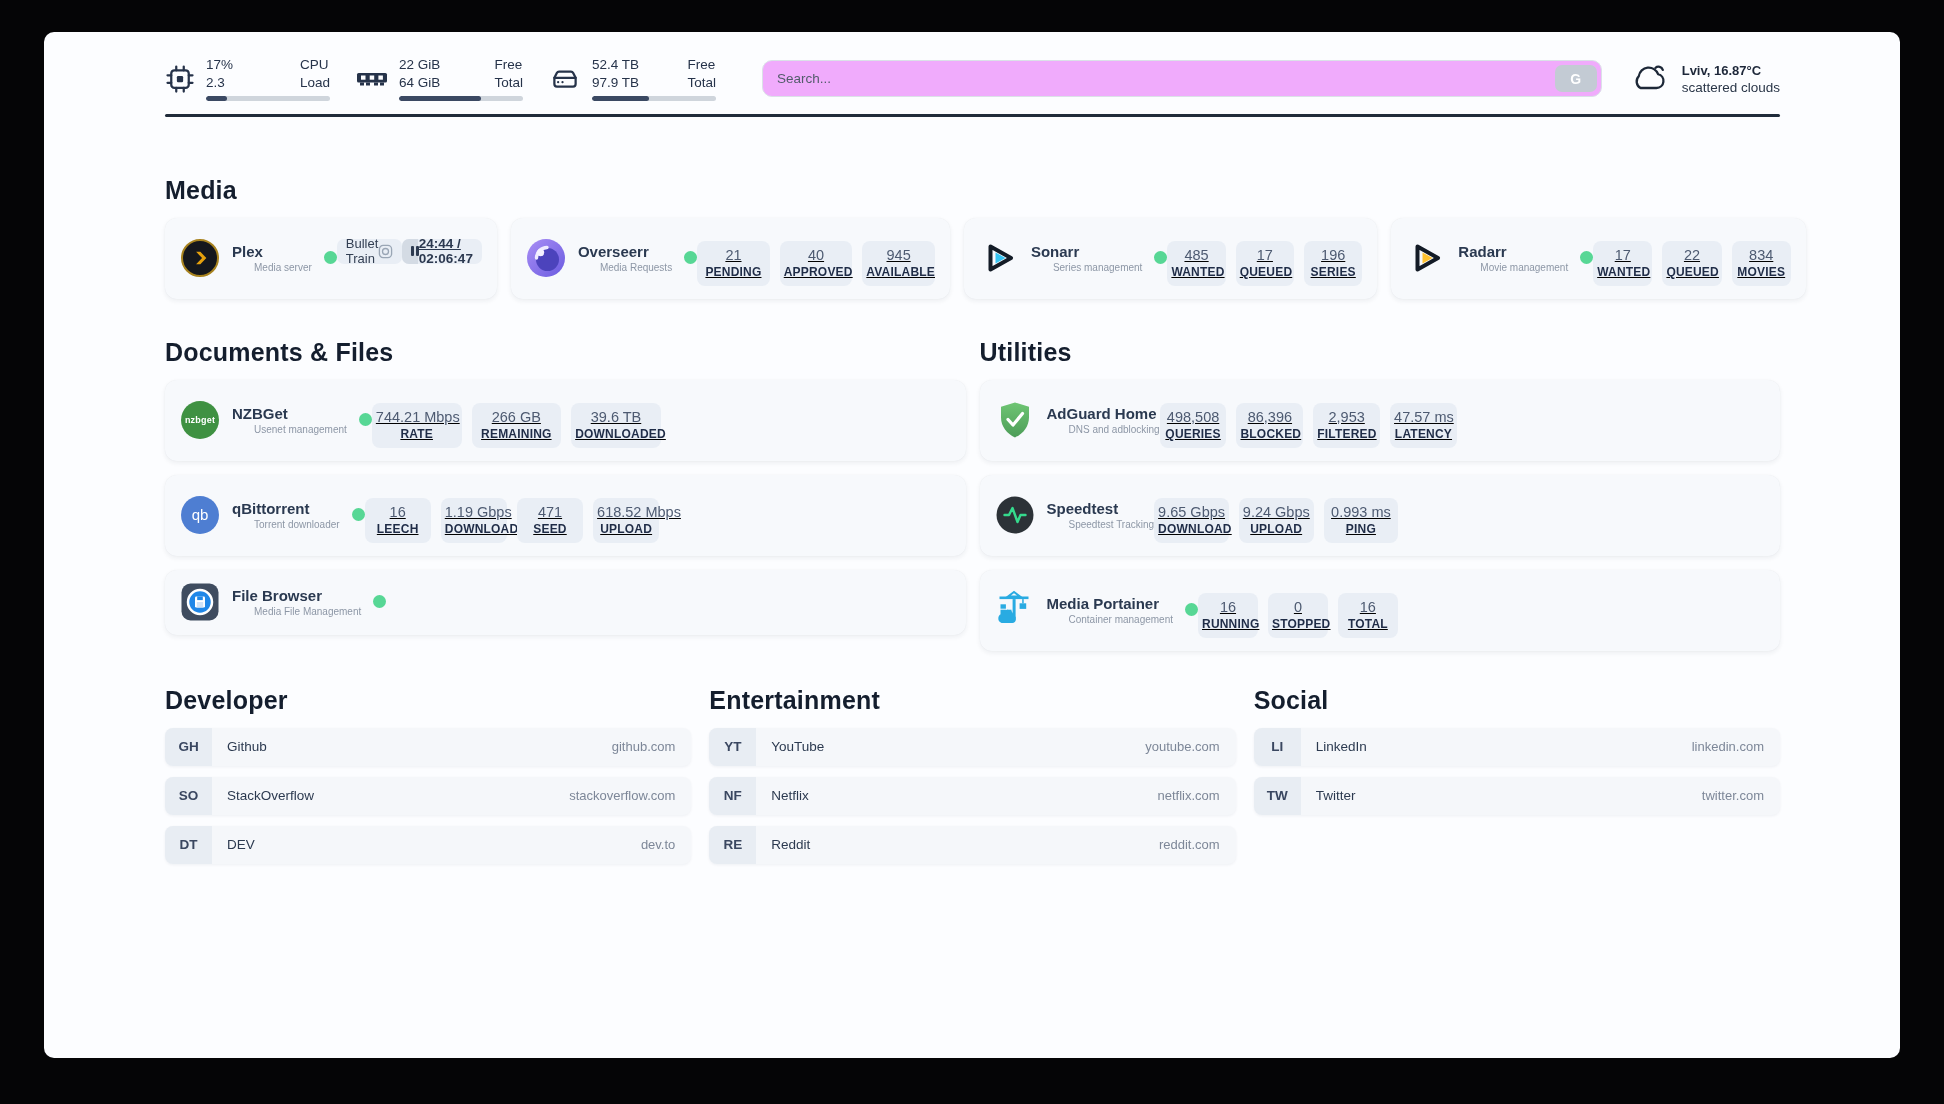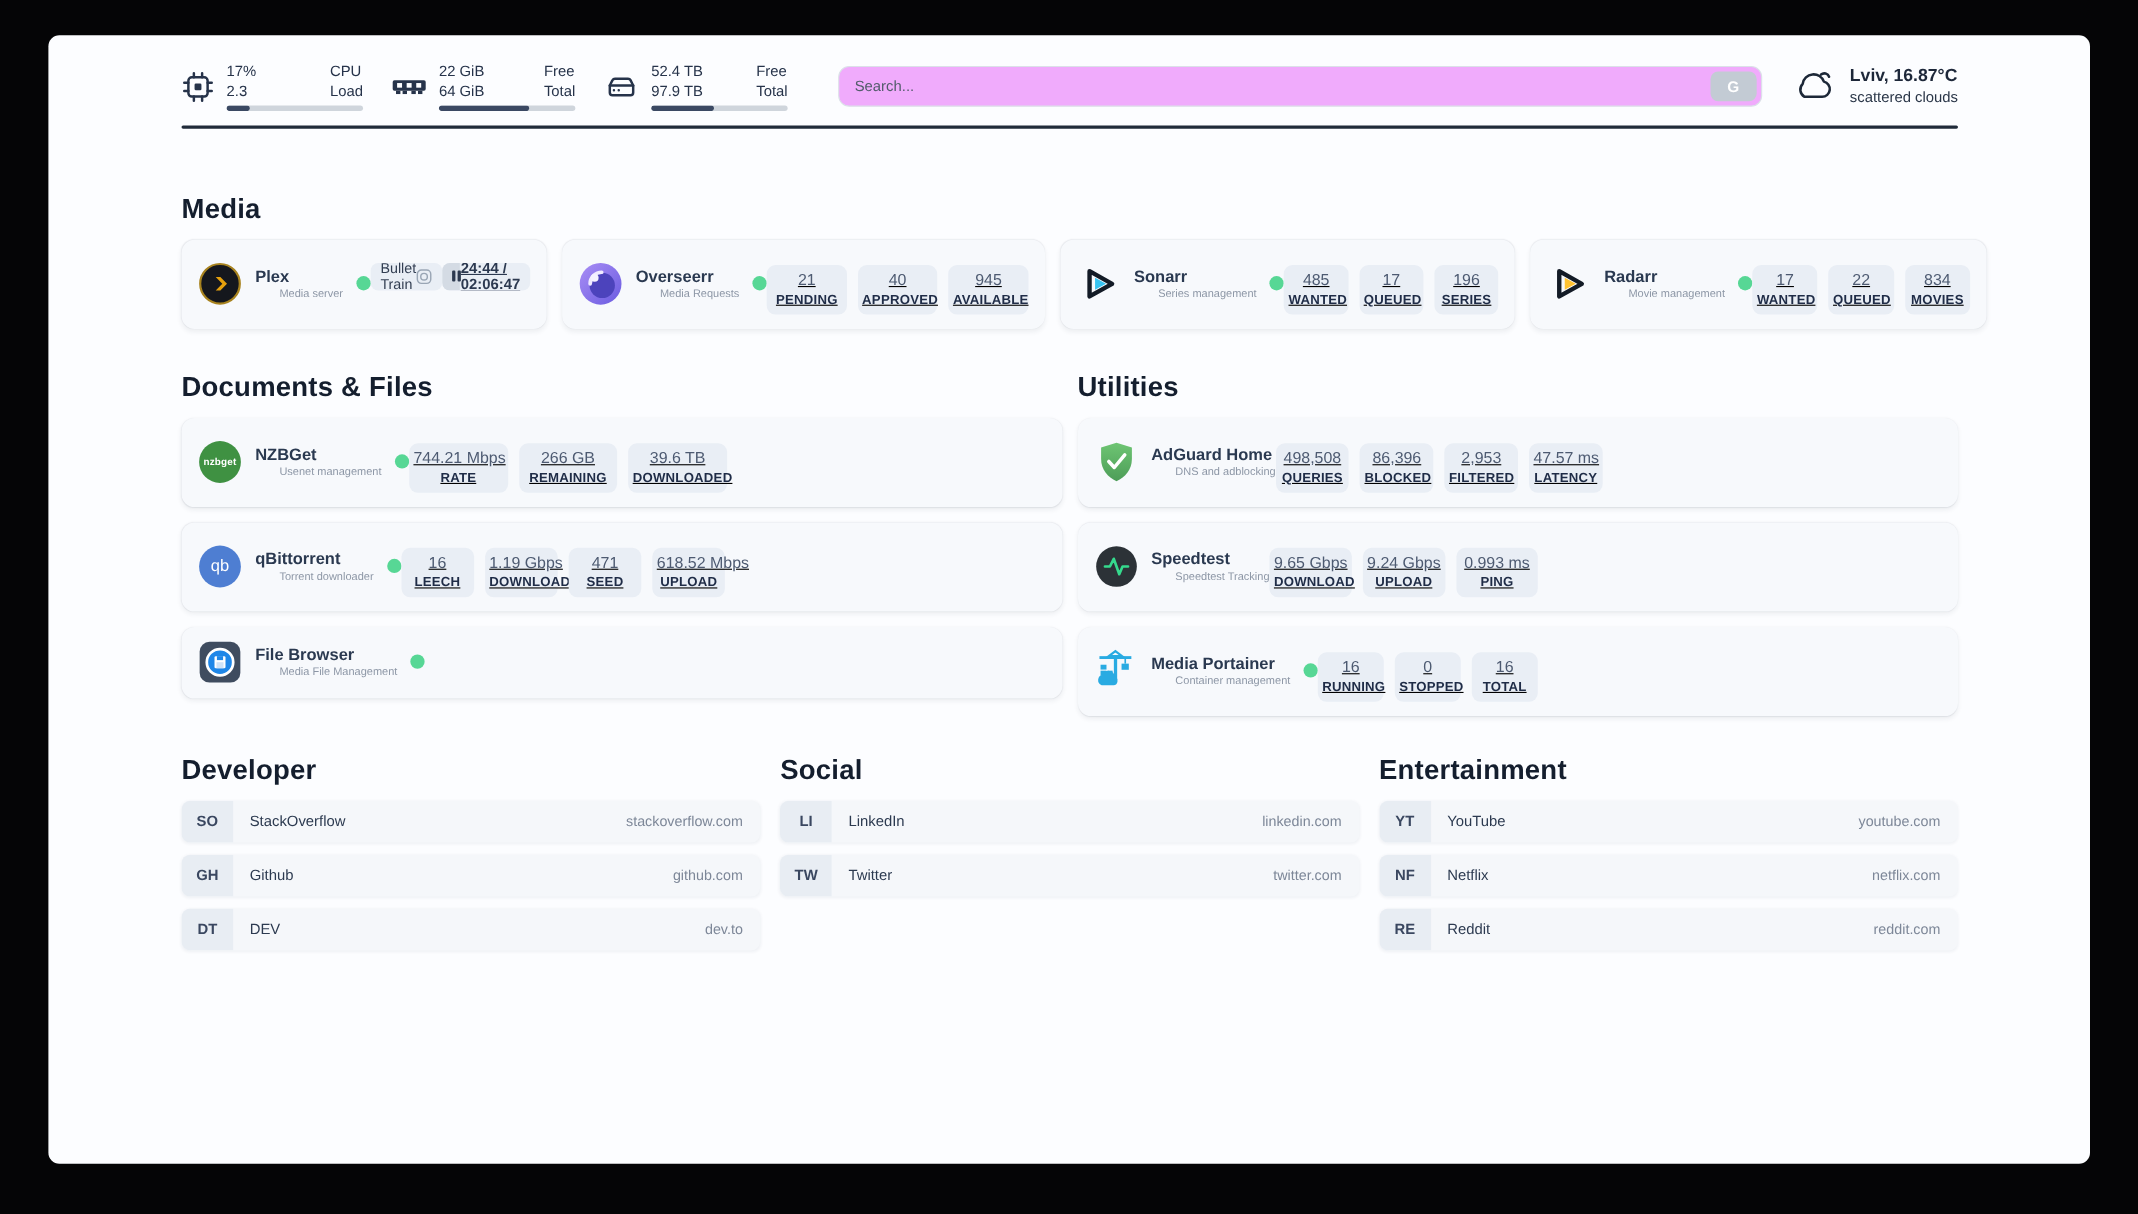"Lviv, 16.87°C" .w1 { font-size: 16px -> 13px }
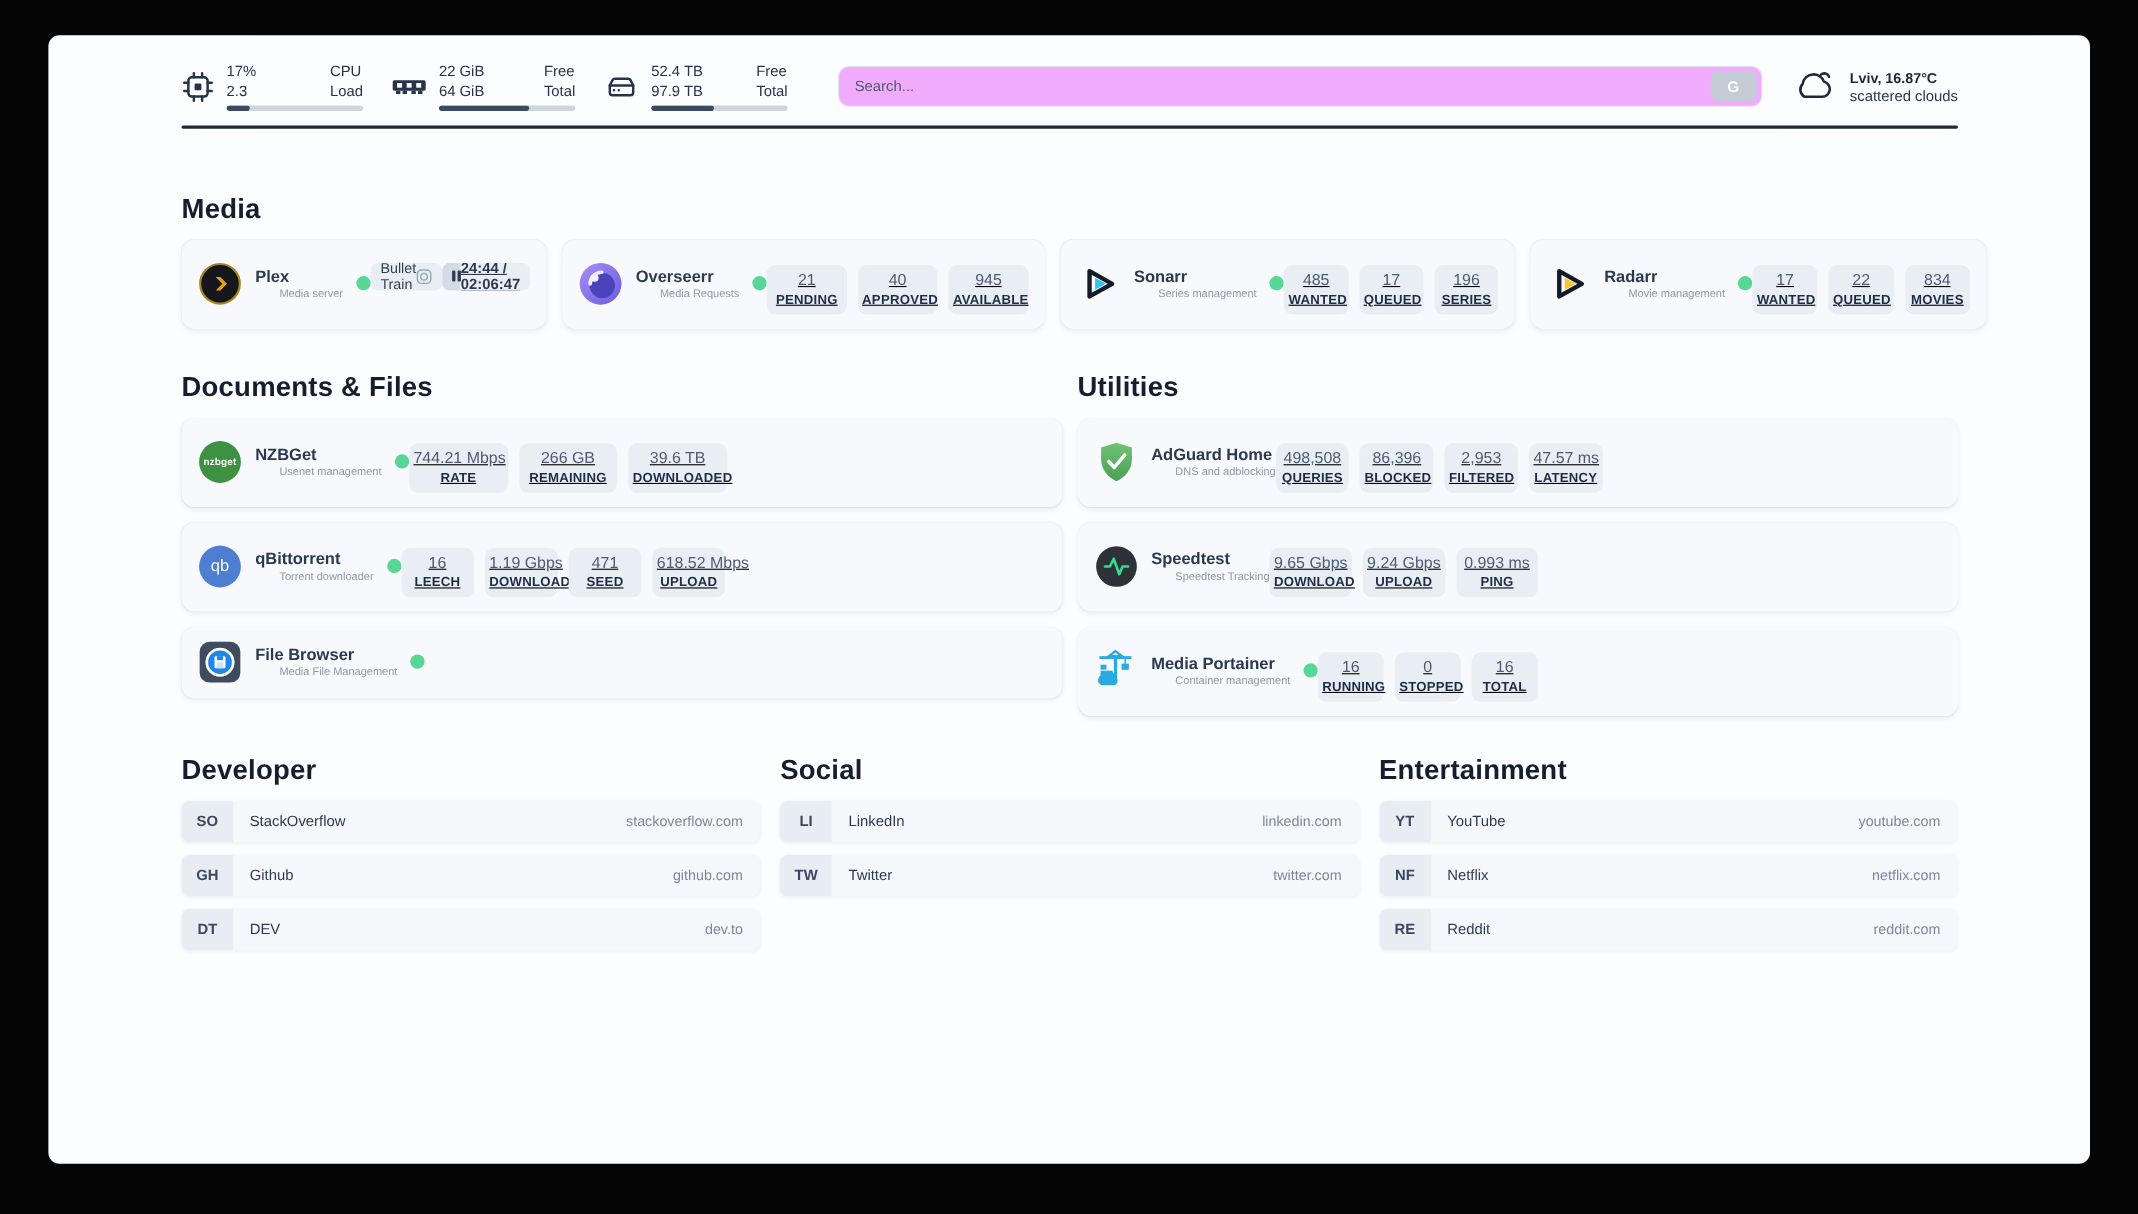"Social" div.bm-col { order: before "Entertainment" -> after "Entertainment" }
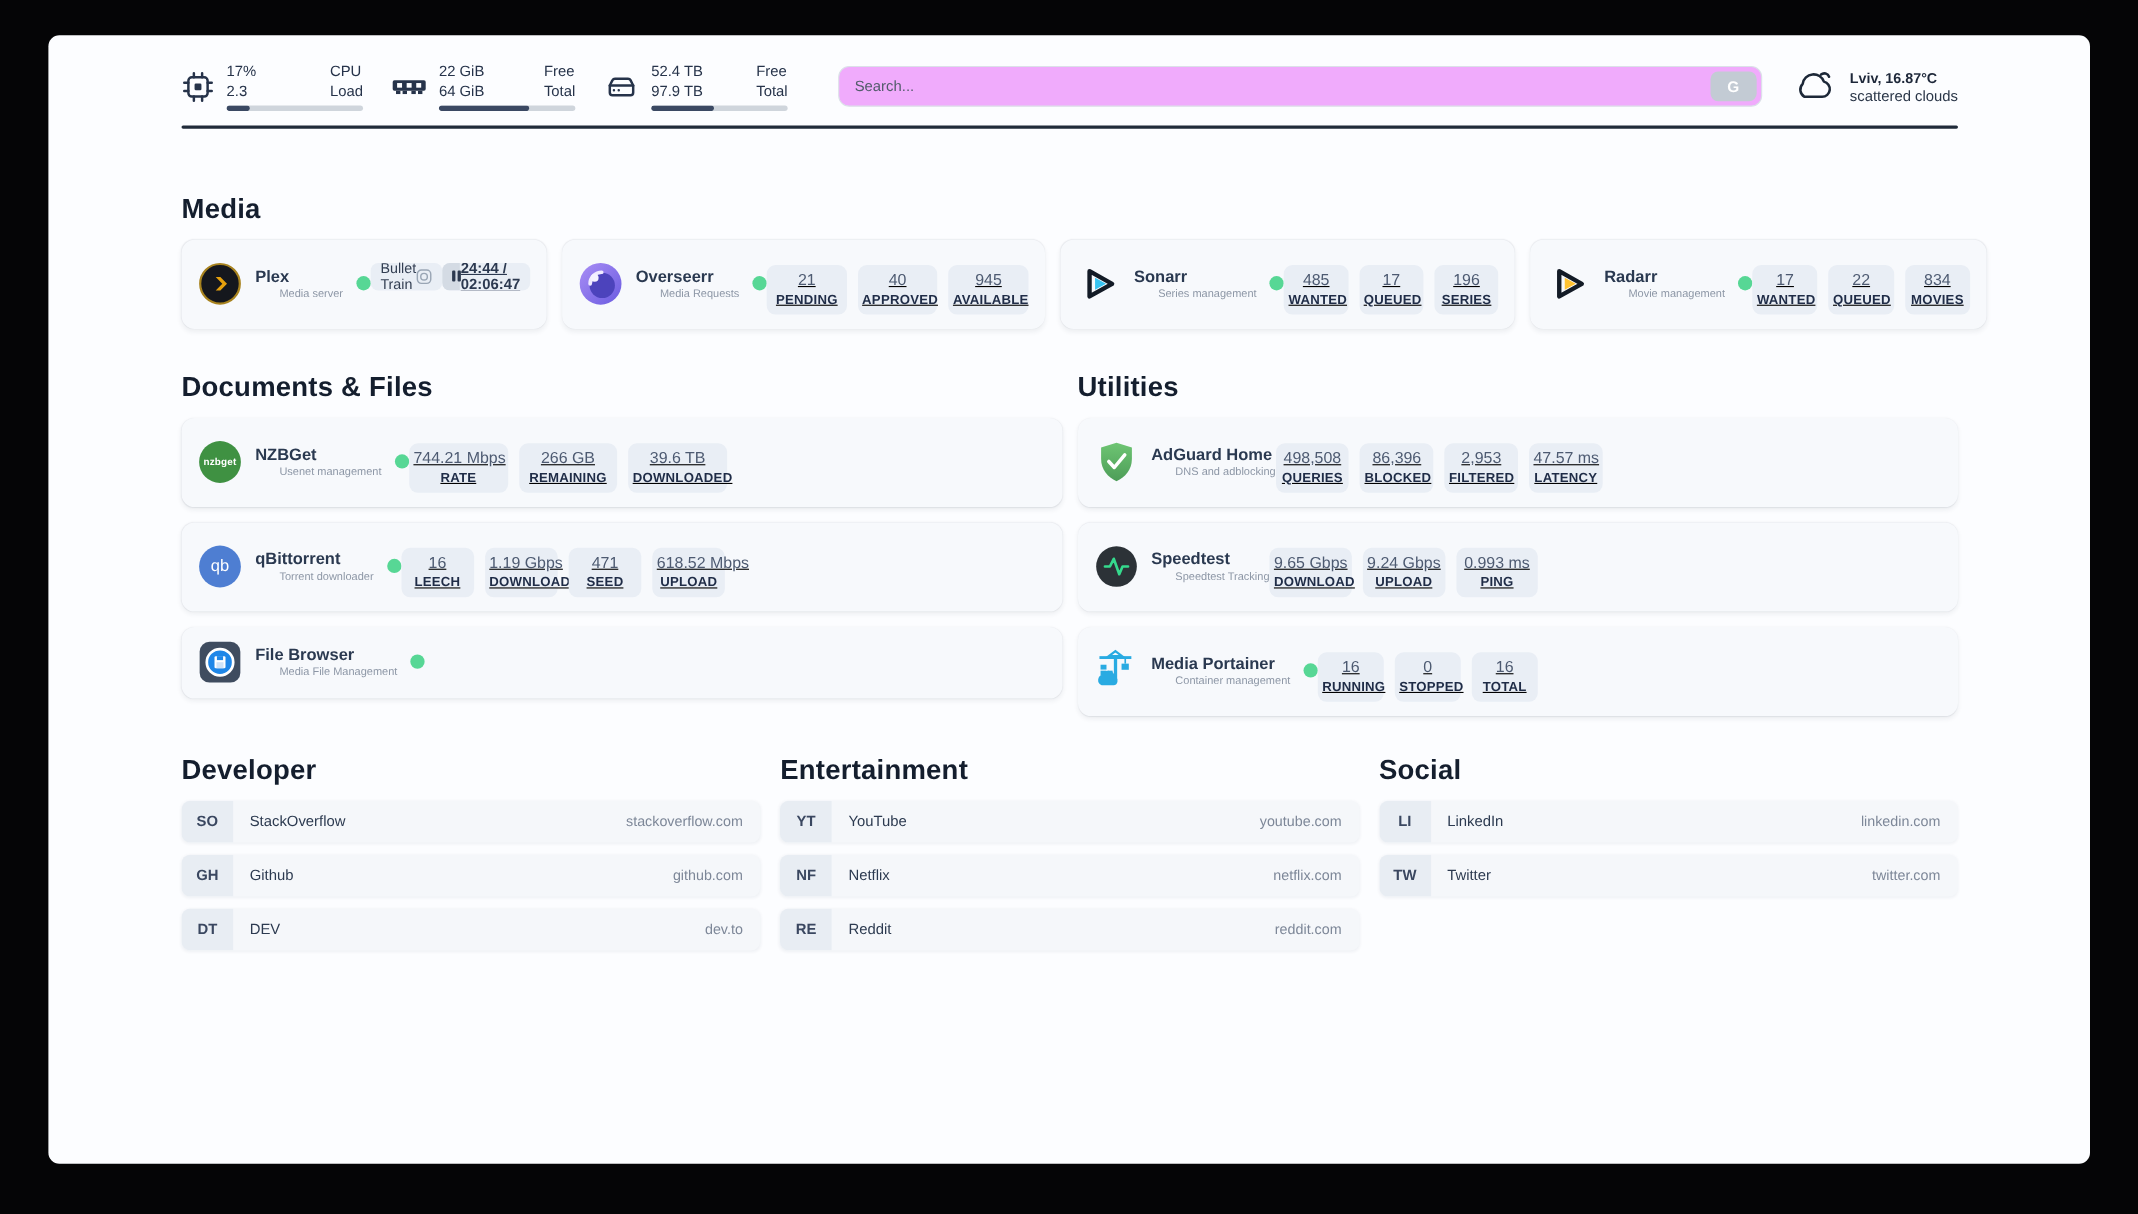"SO" div.link-row { order: before "GH" -> after "GH" }
